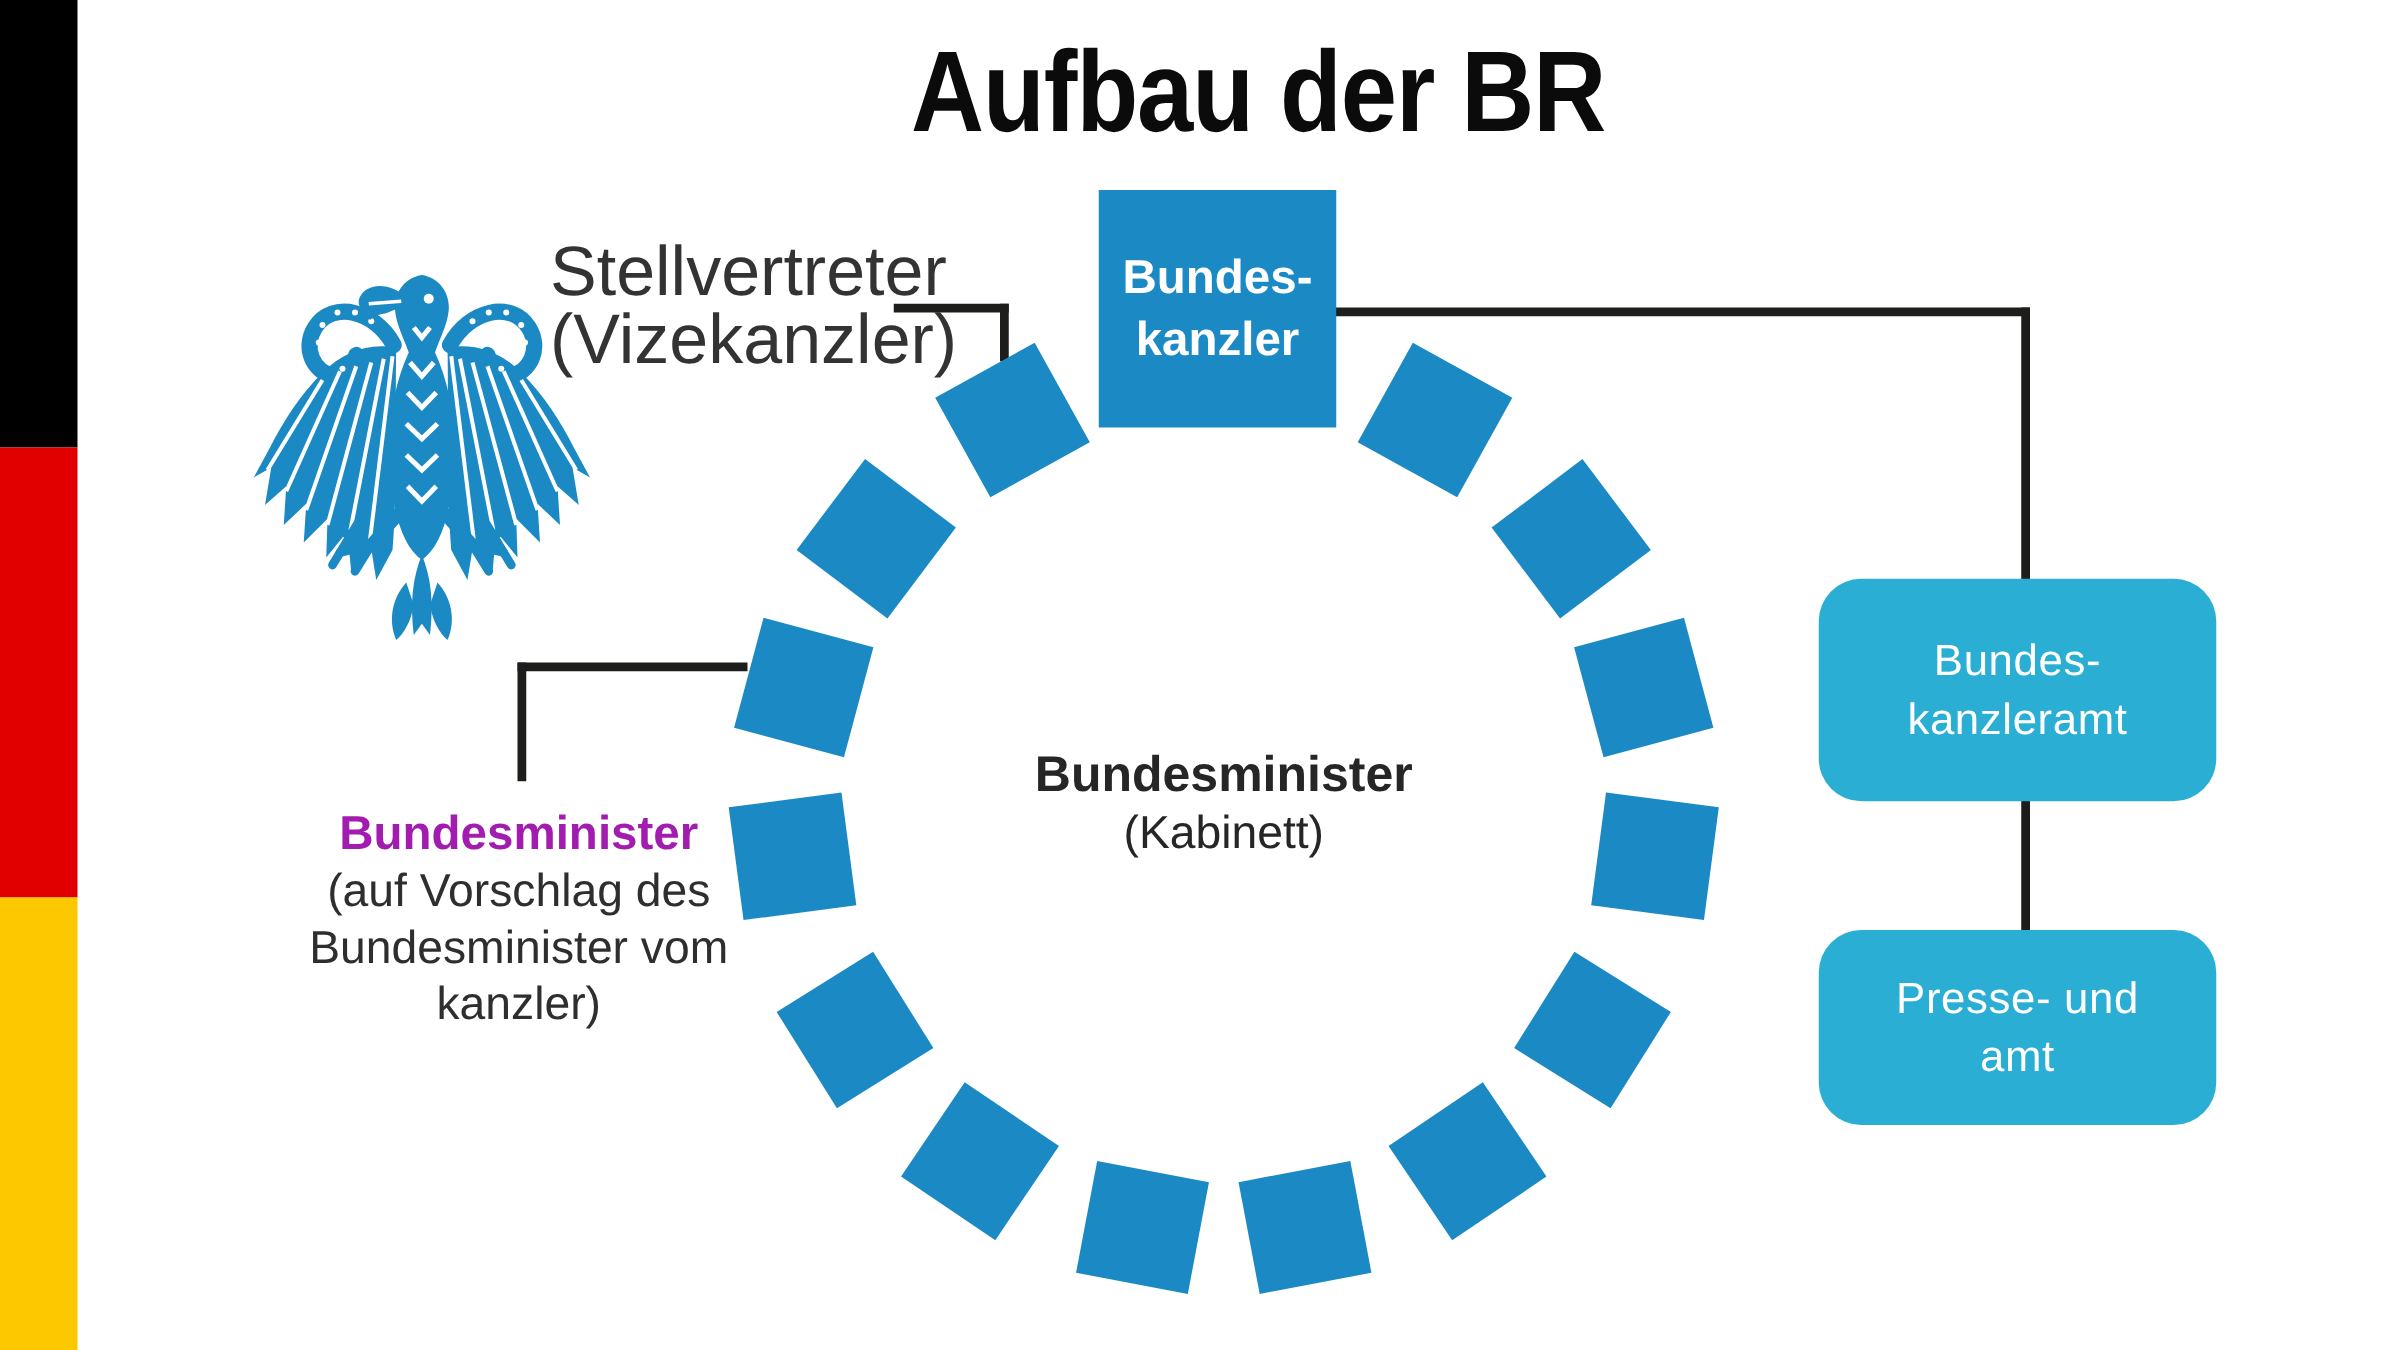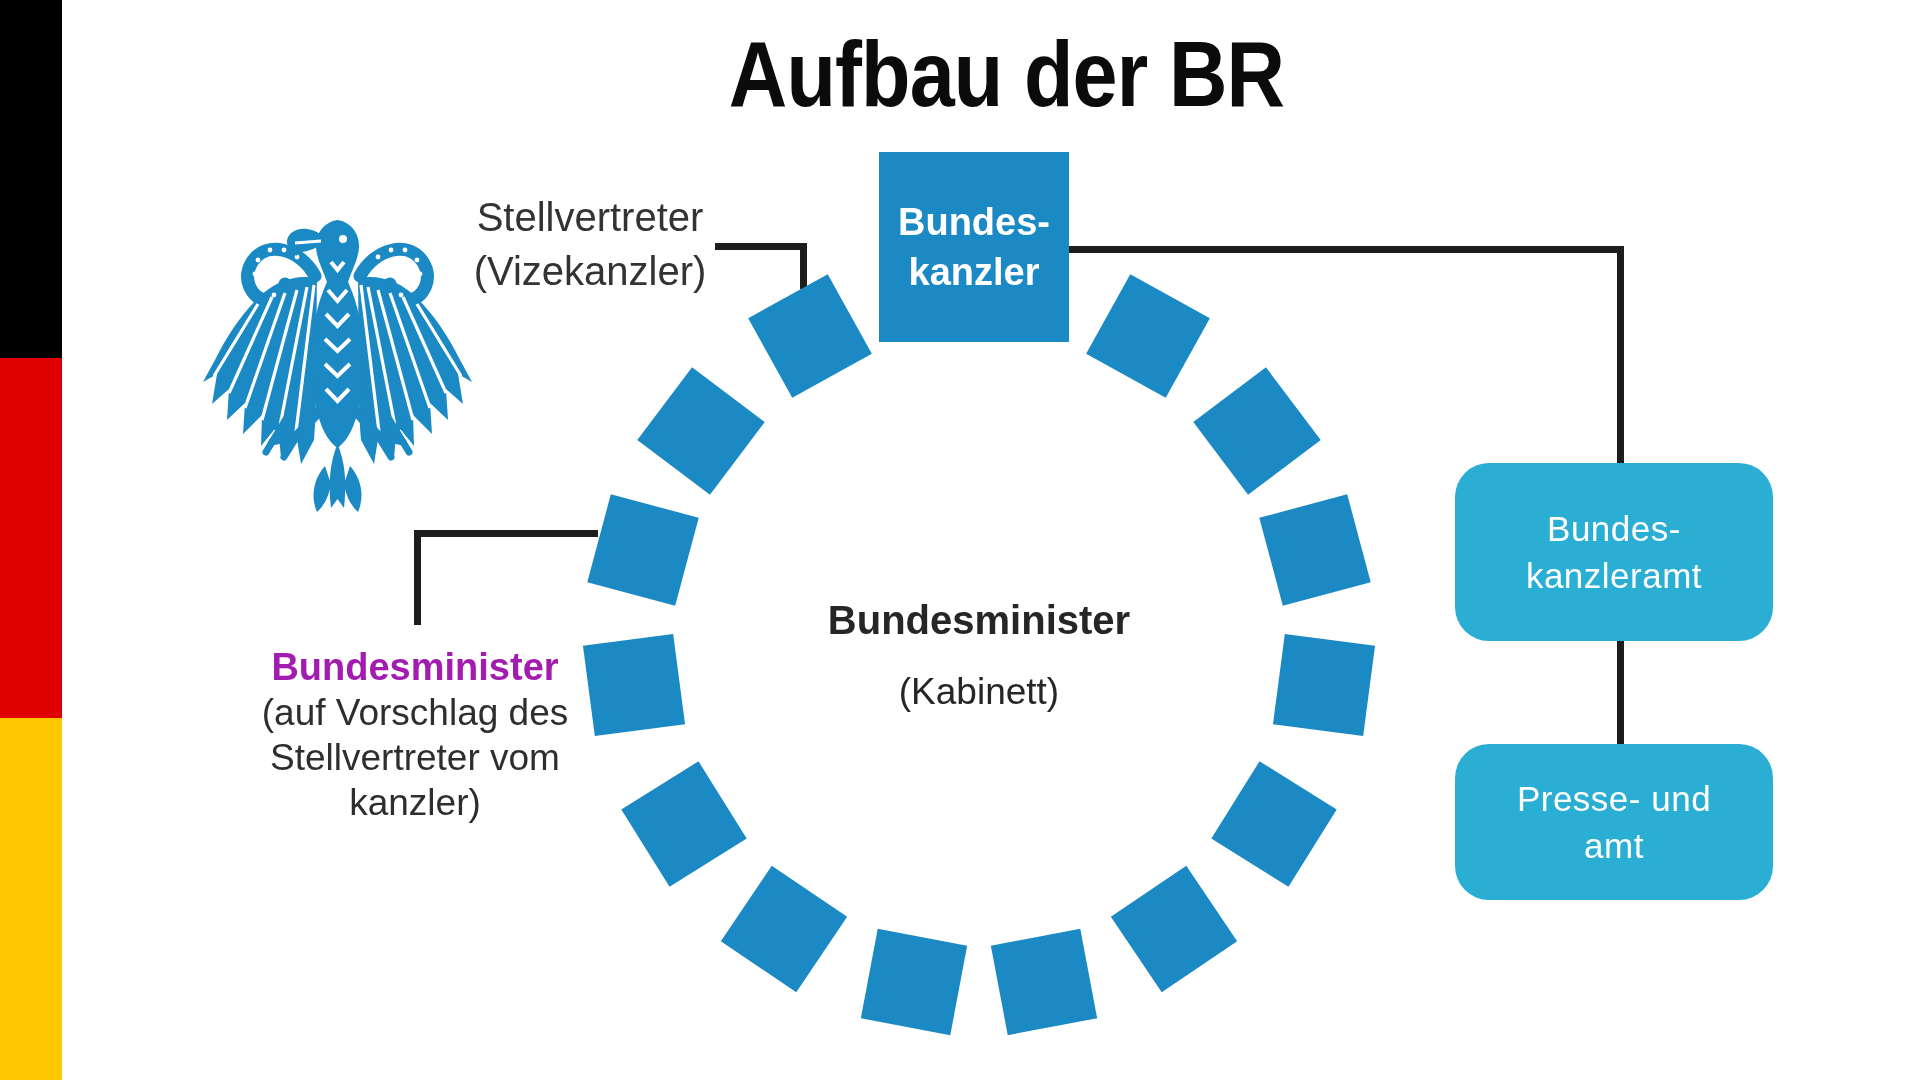"Stellvertreter" #stellvertreter { font-size: 40px -> 56px }
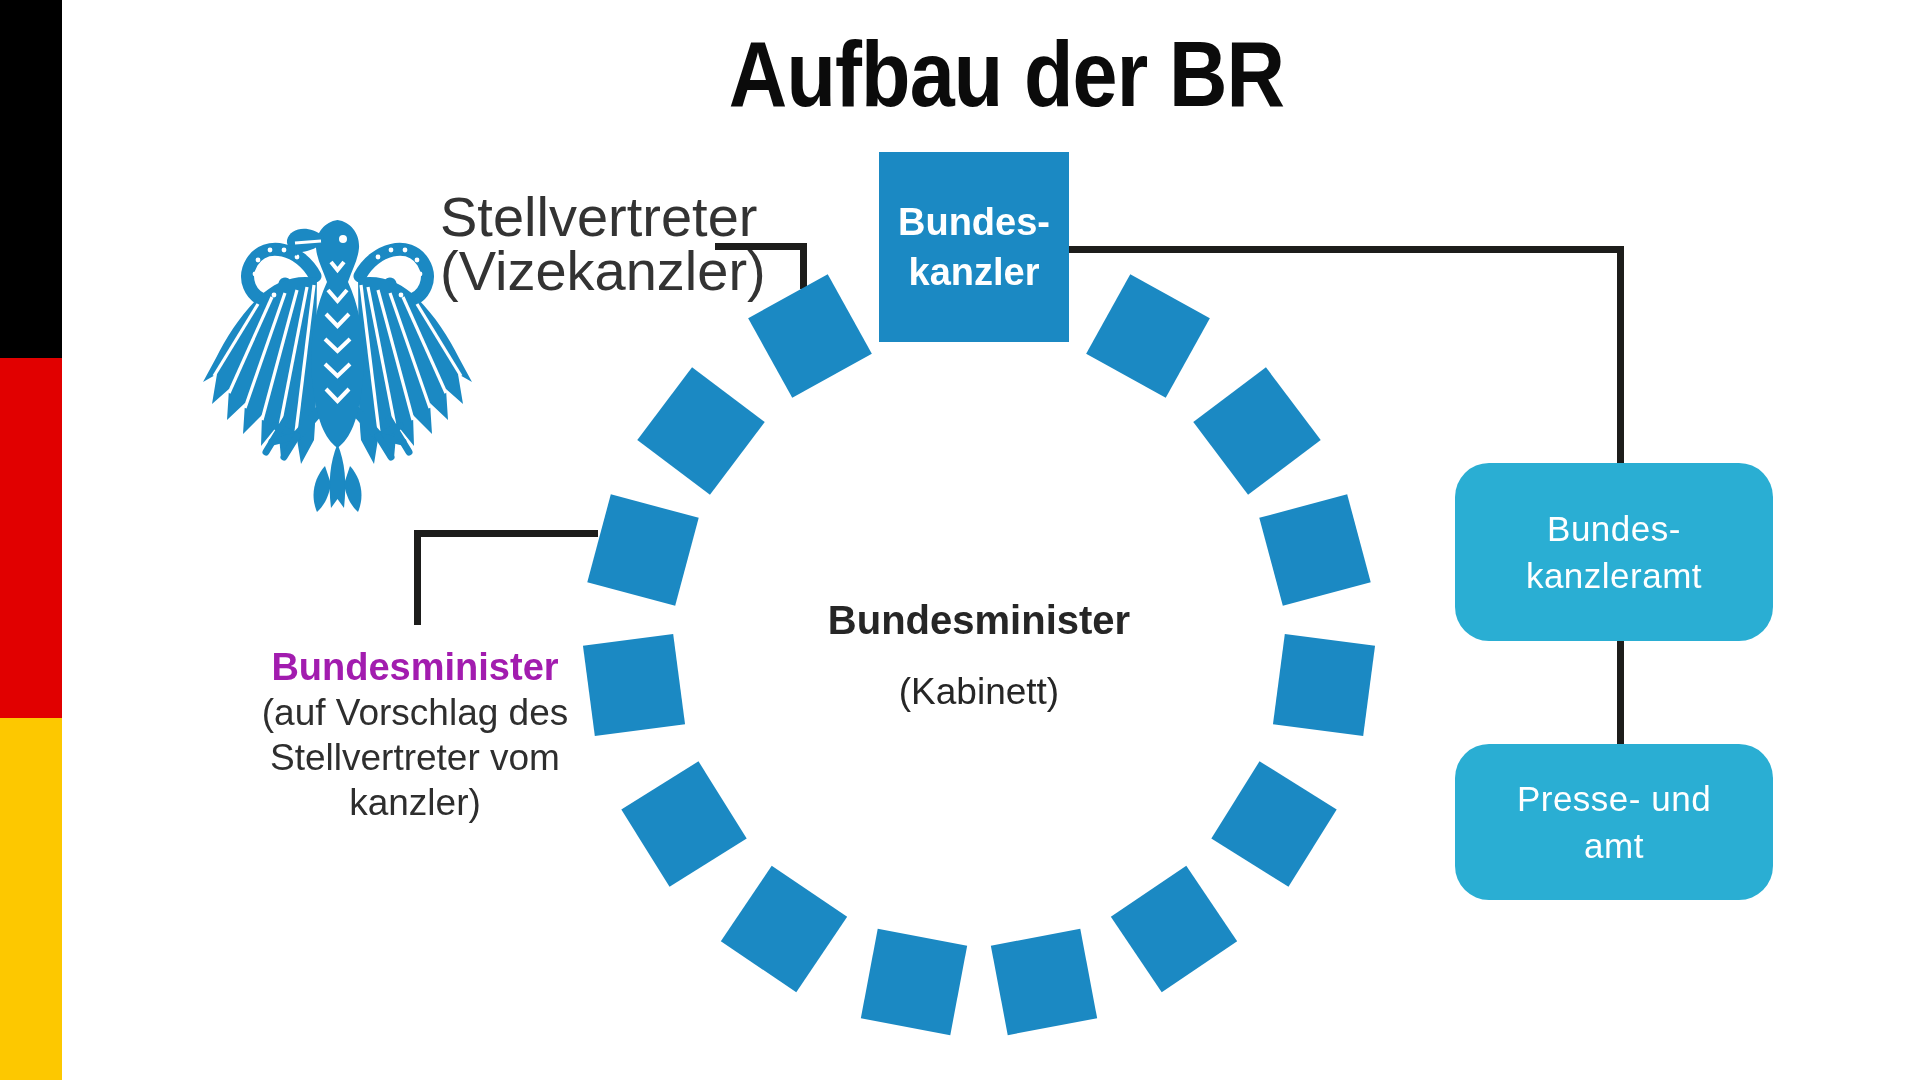"(Kabinett)" #centerlabel .c2 { margin-top: 26px -> none }
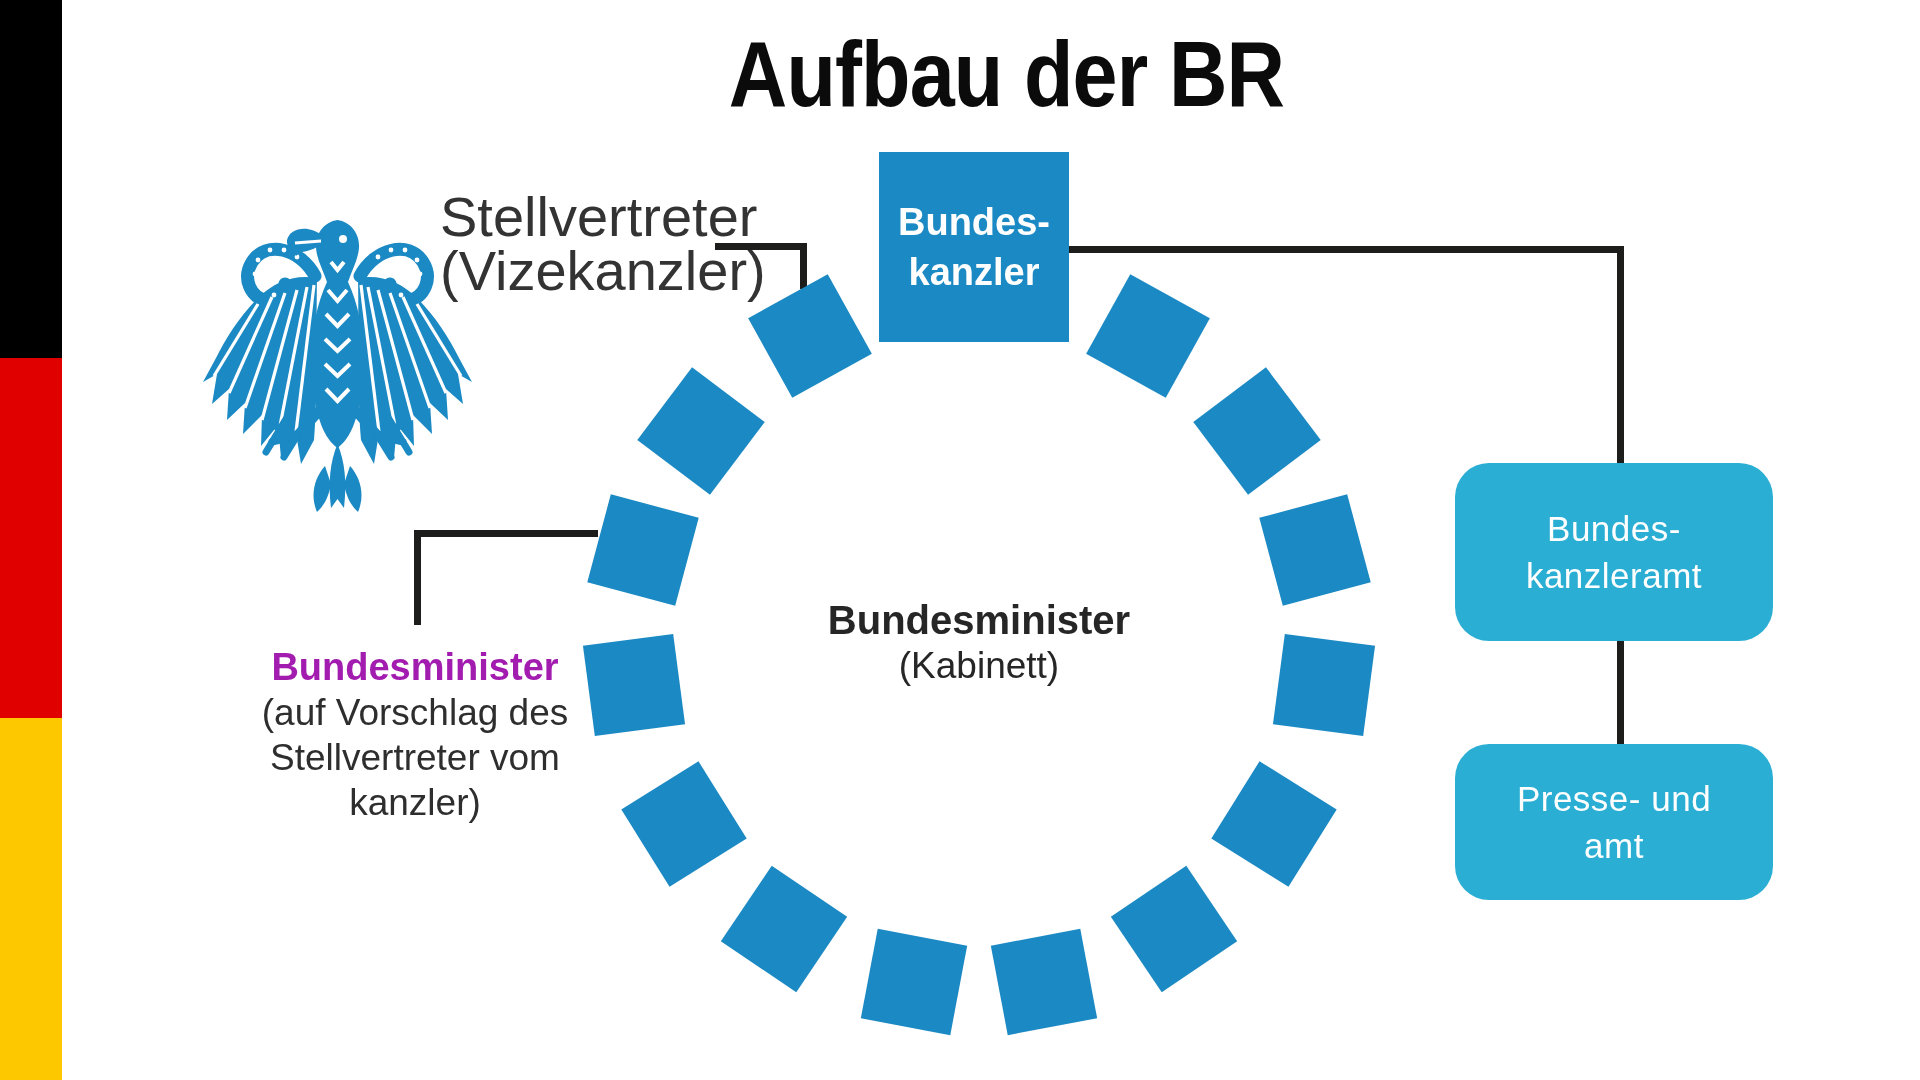"Stellvertreter vom" div { text: Stellvertreter -> Bundesminister }
